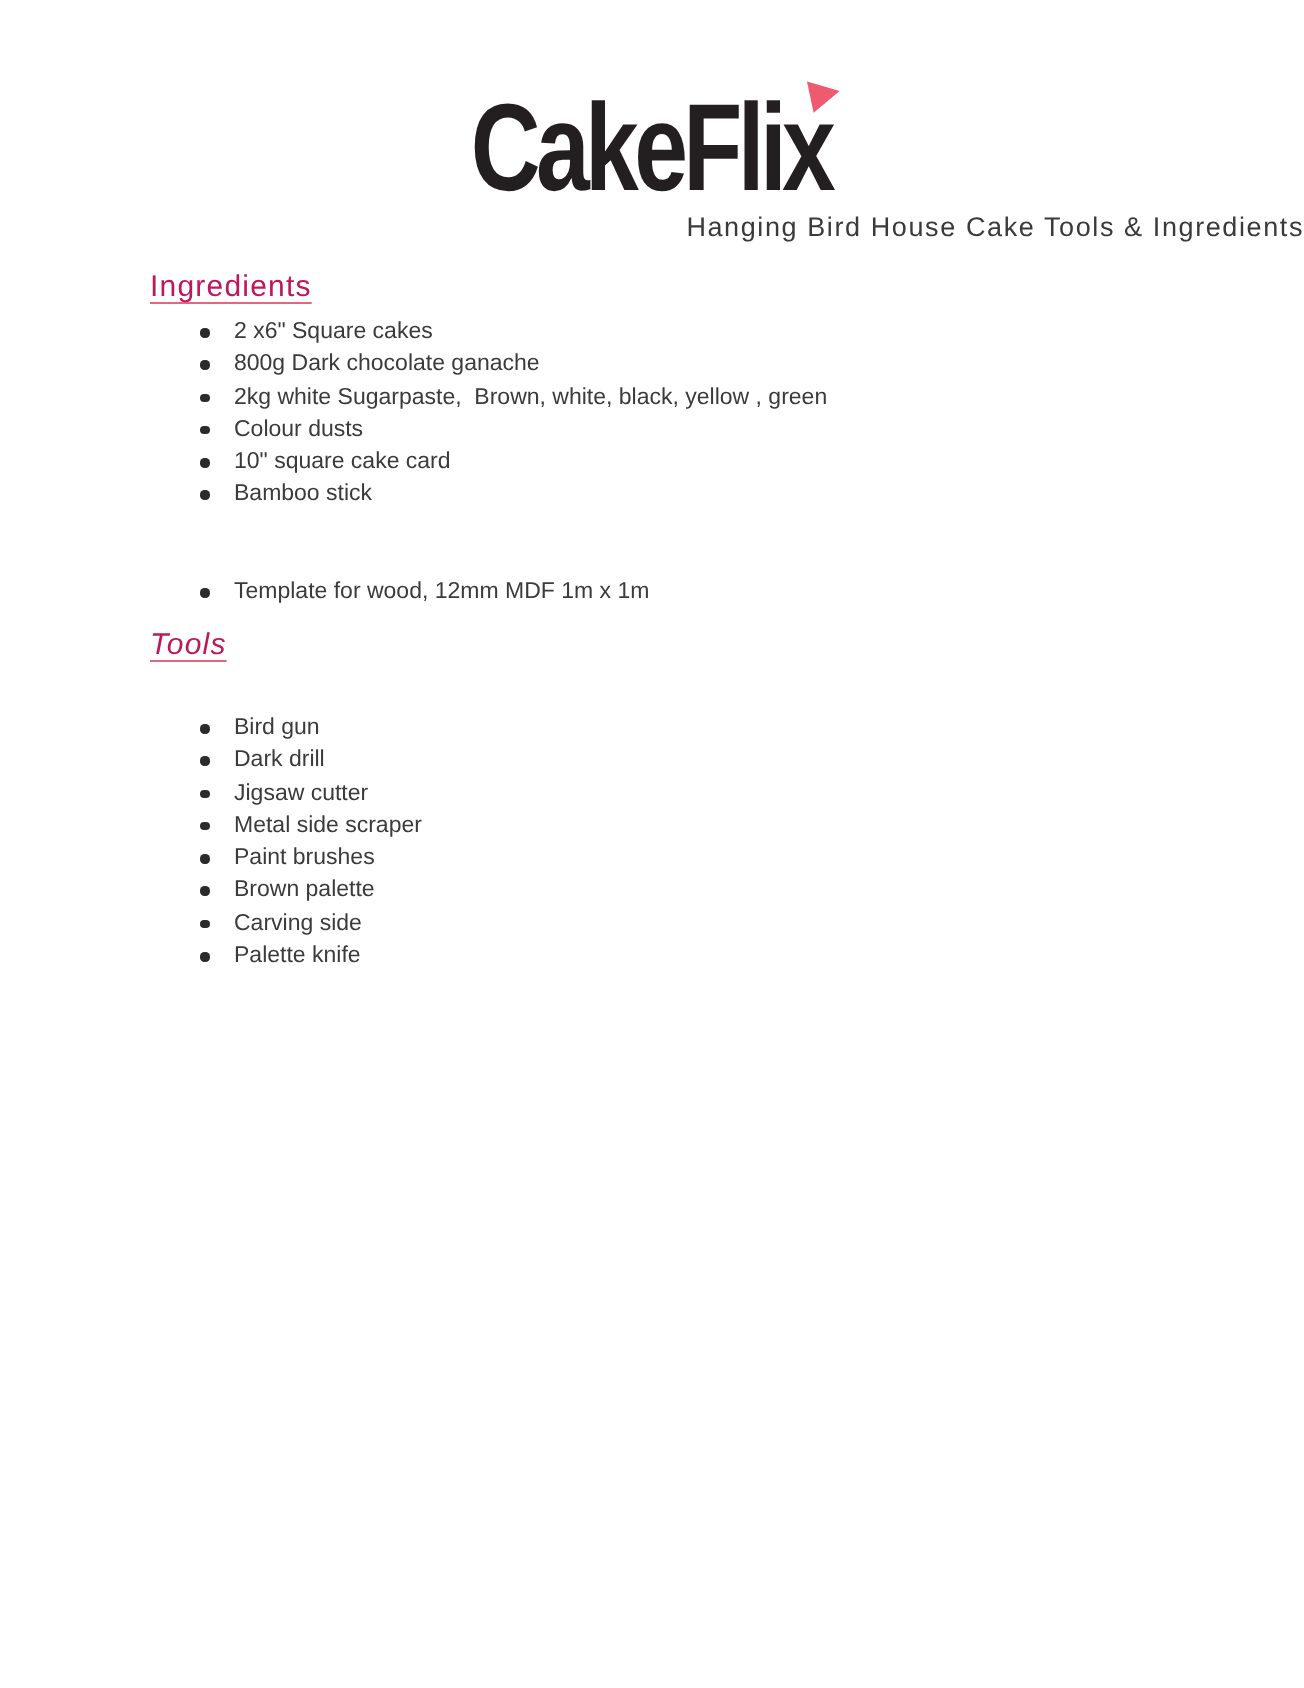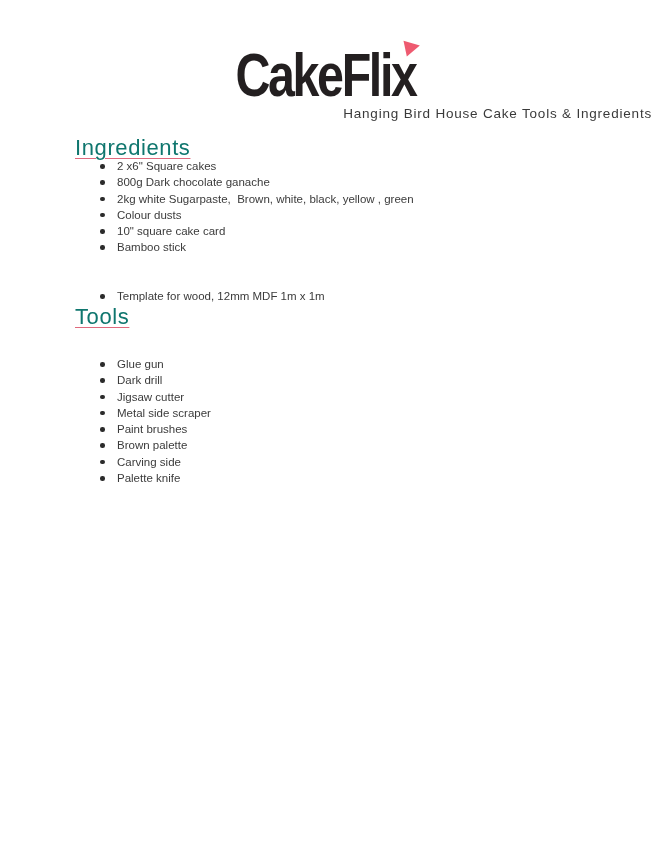"Ingredients" .section-heading { color: #0f766e -> #be185d; font-size: 22px -> 15px }
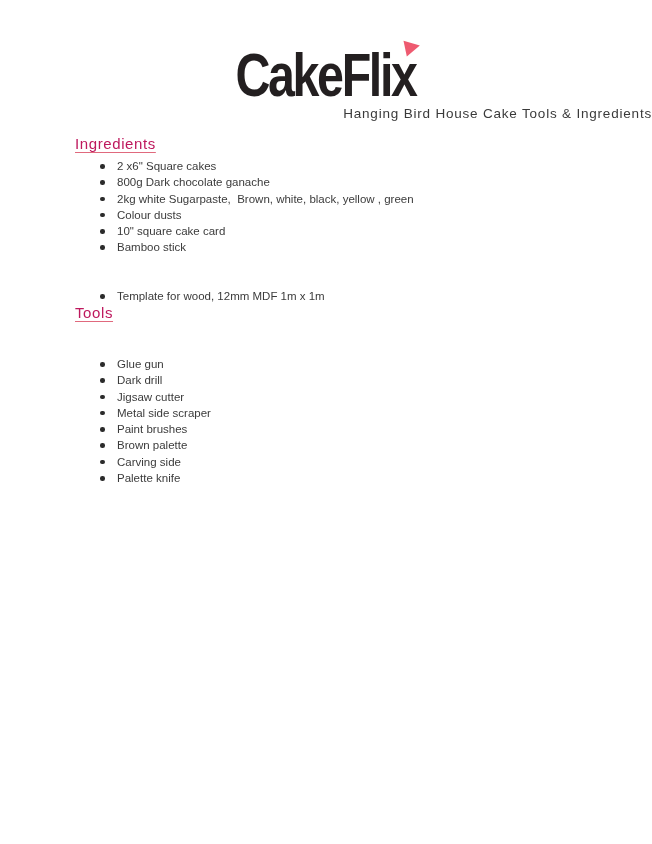"Tools" #tools-heading { font-style: none -> italic; top: 292px -> 302px }
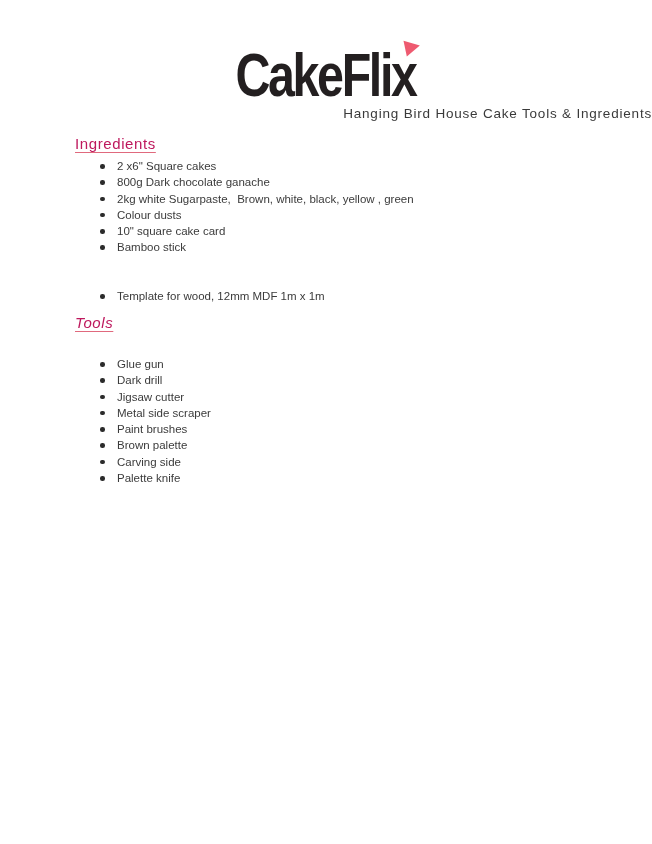"Glue gun" li { text: Glue -> Bird }
